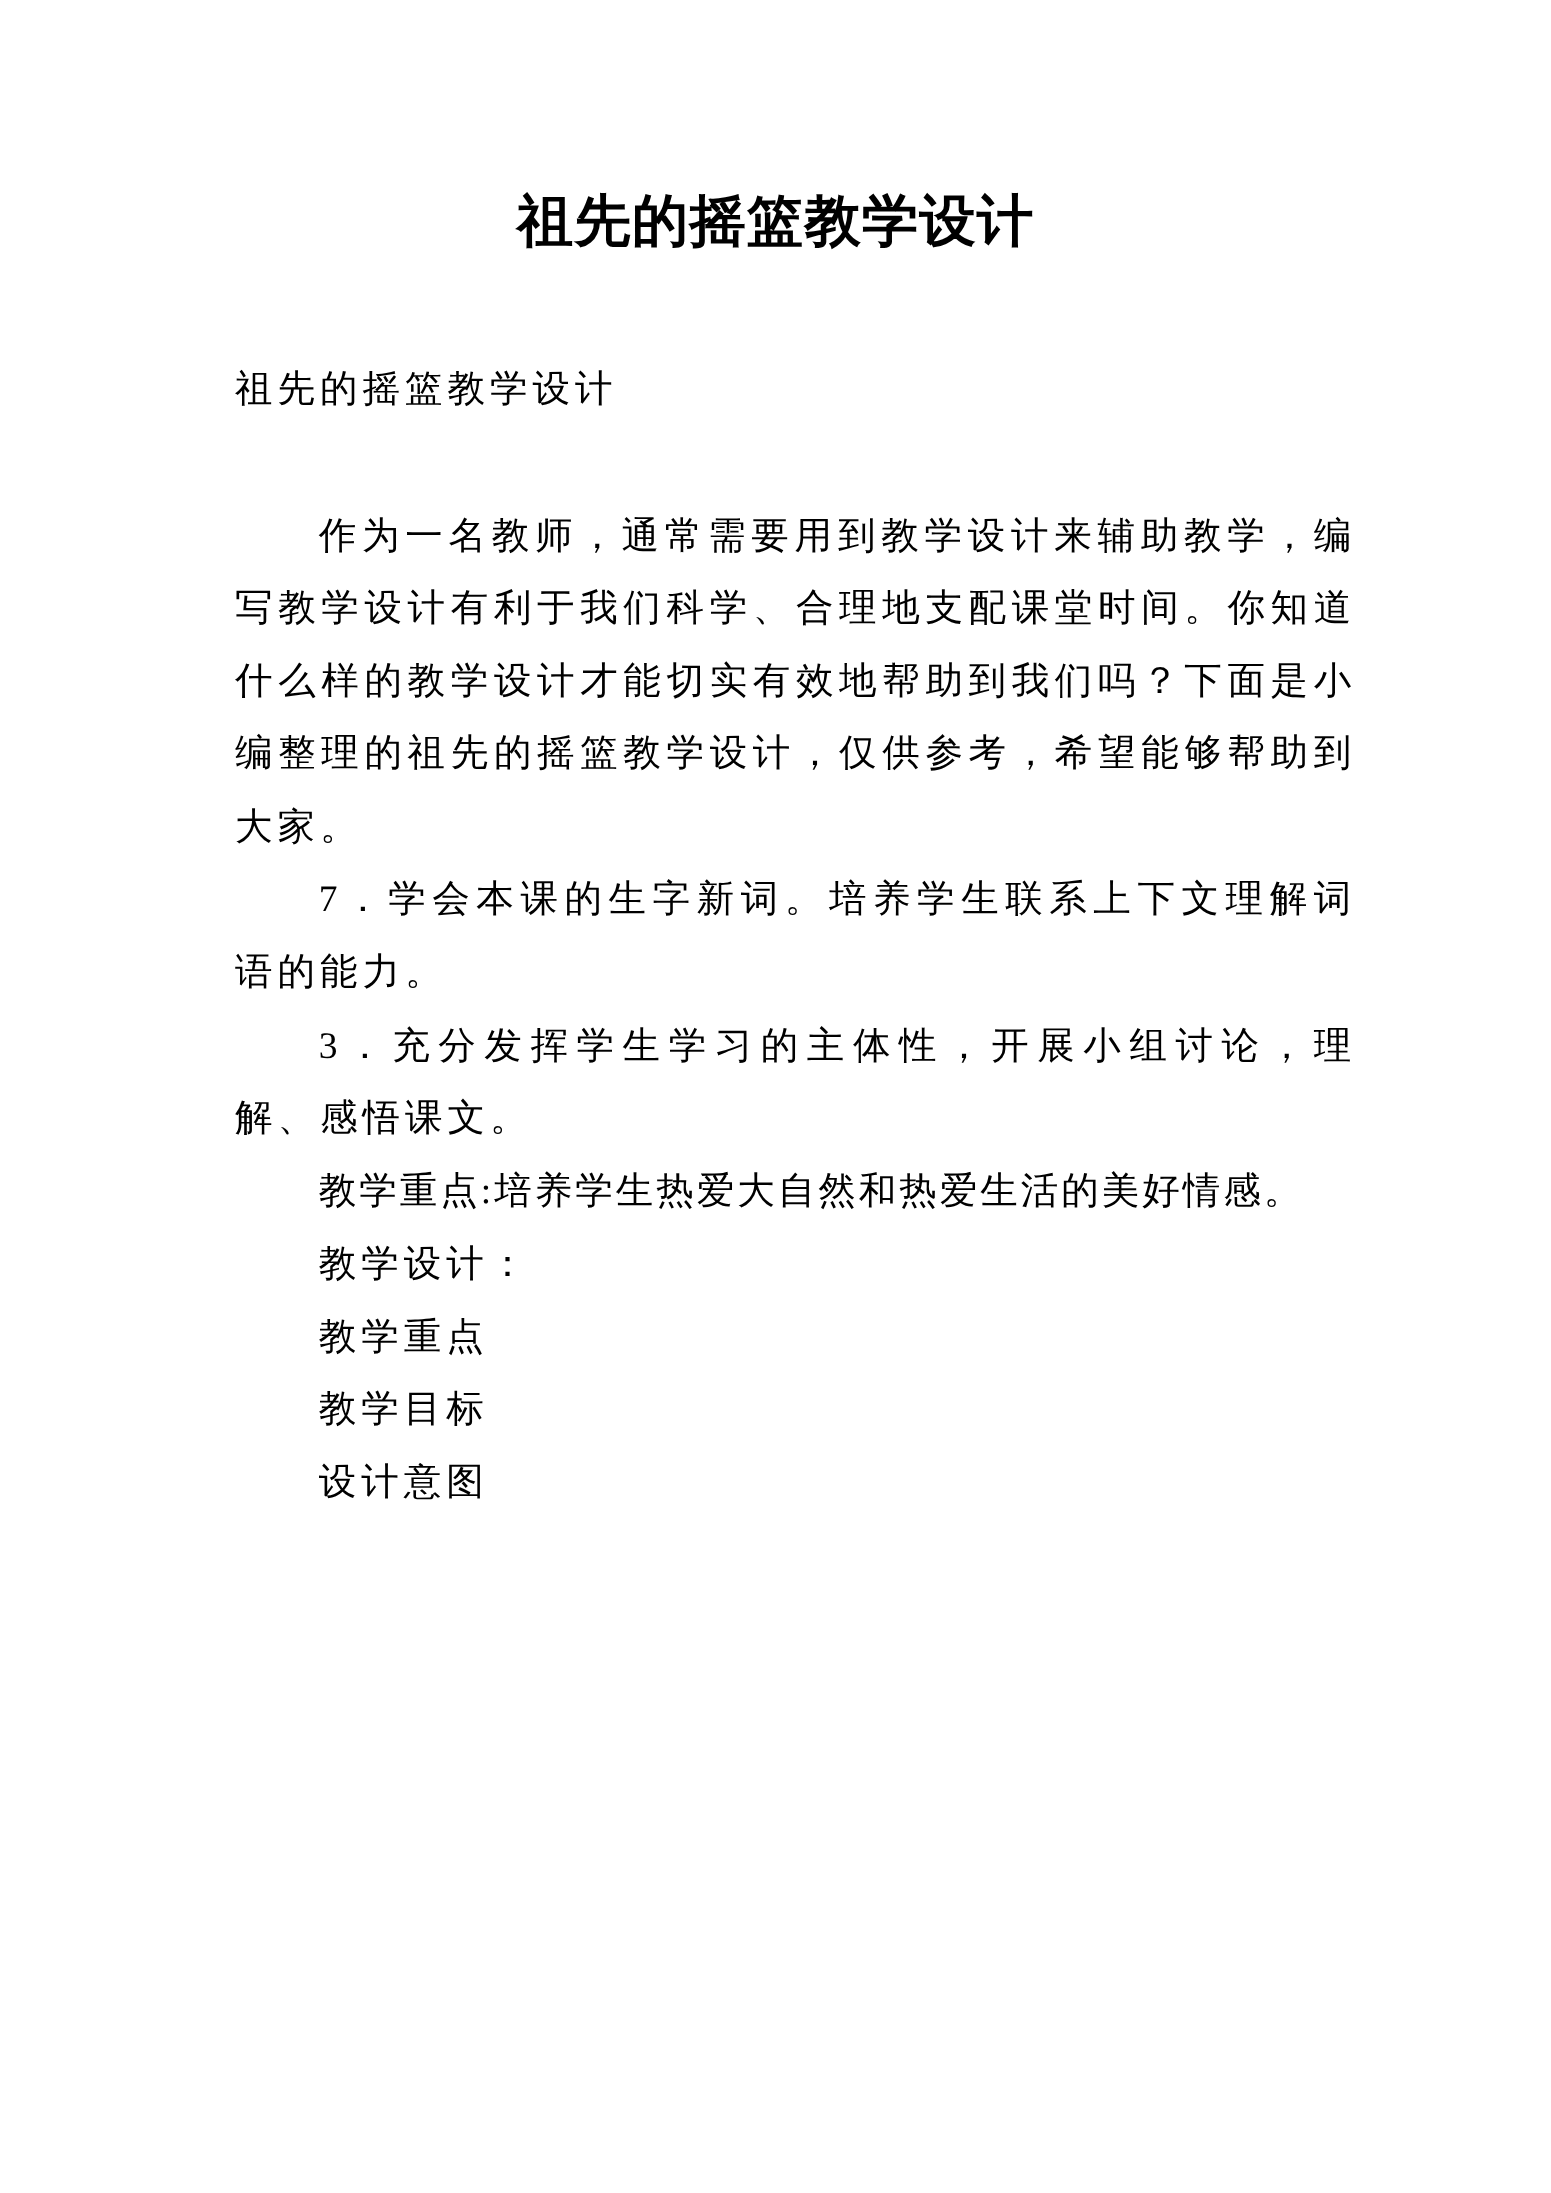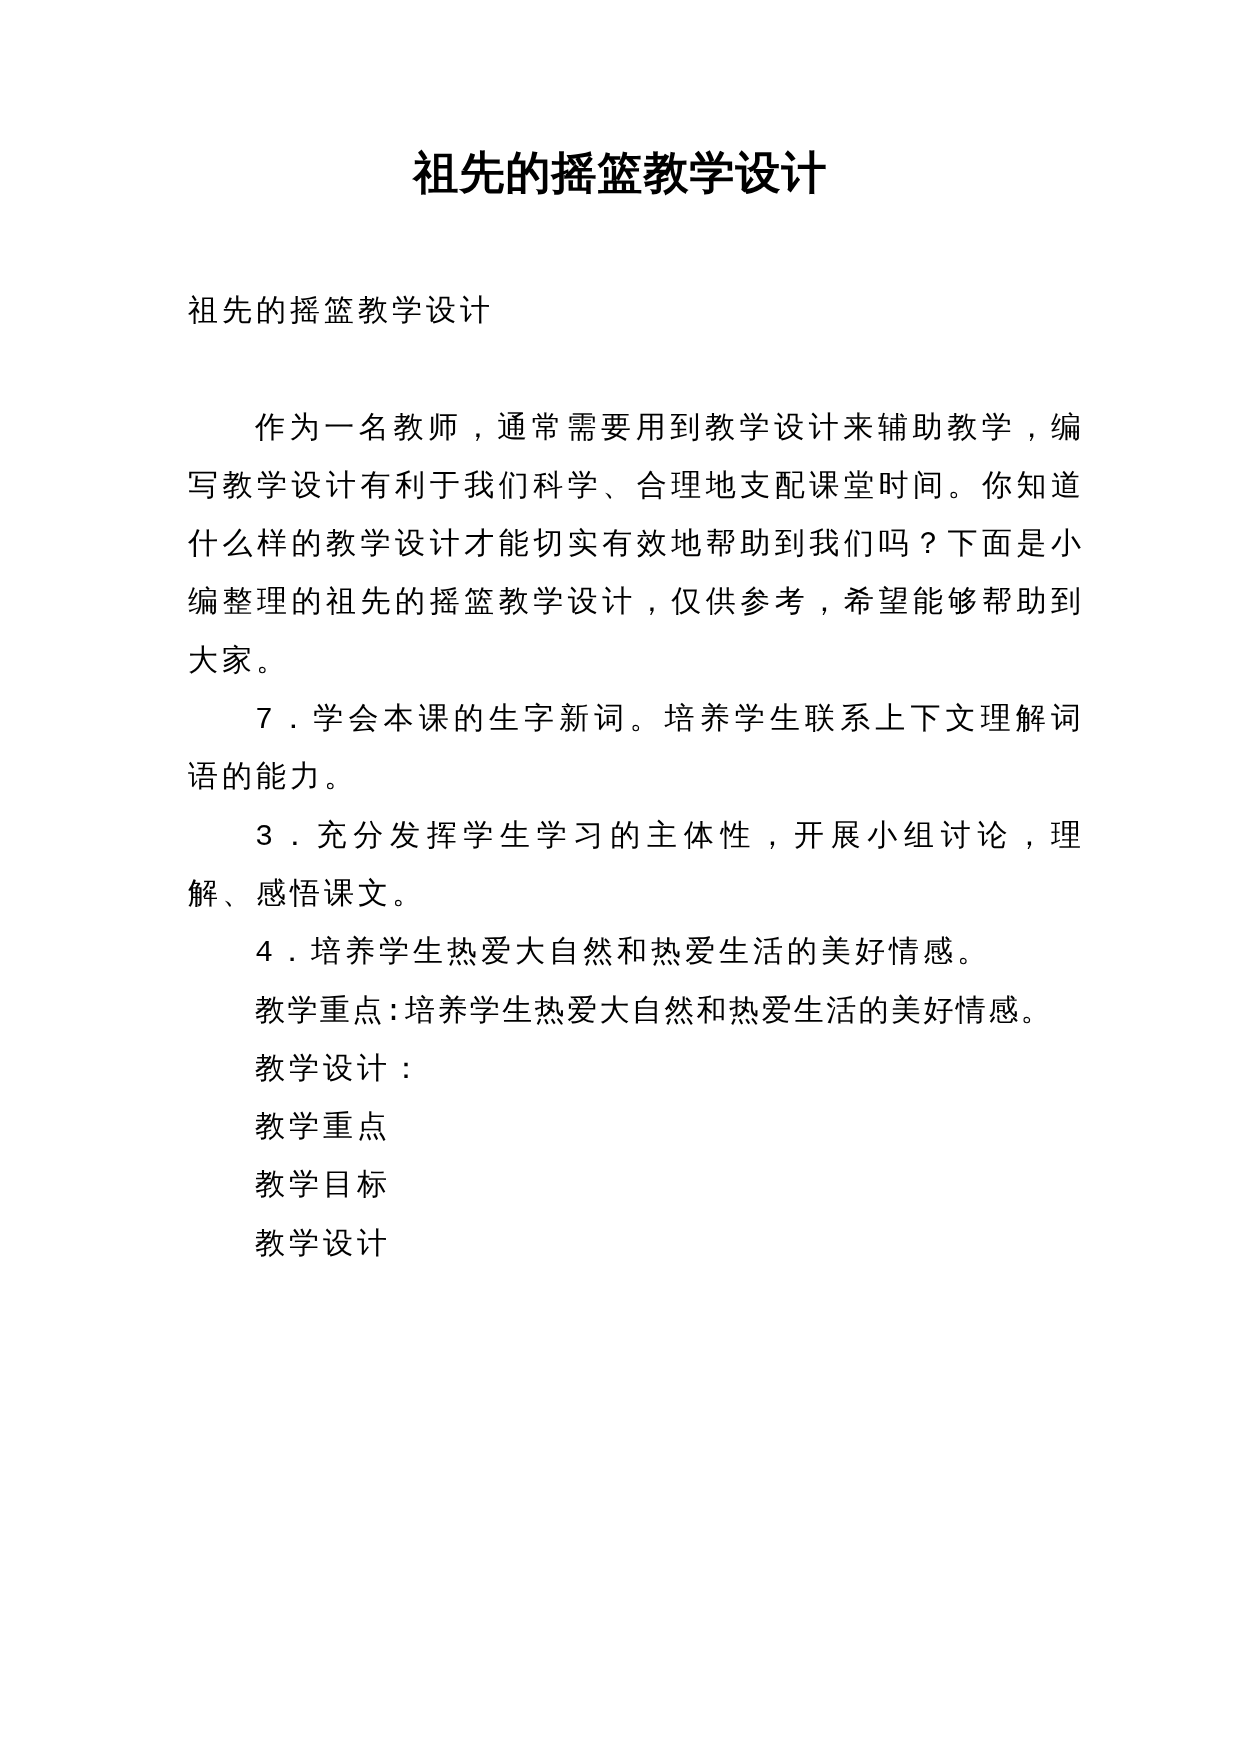"祖先的摇篮教学设计" .page { font-family: Liberation Mono, monospace -> Liberation Serif, serif }
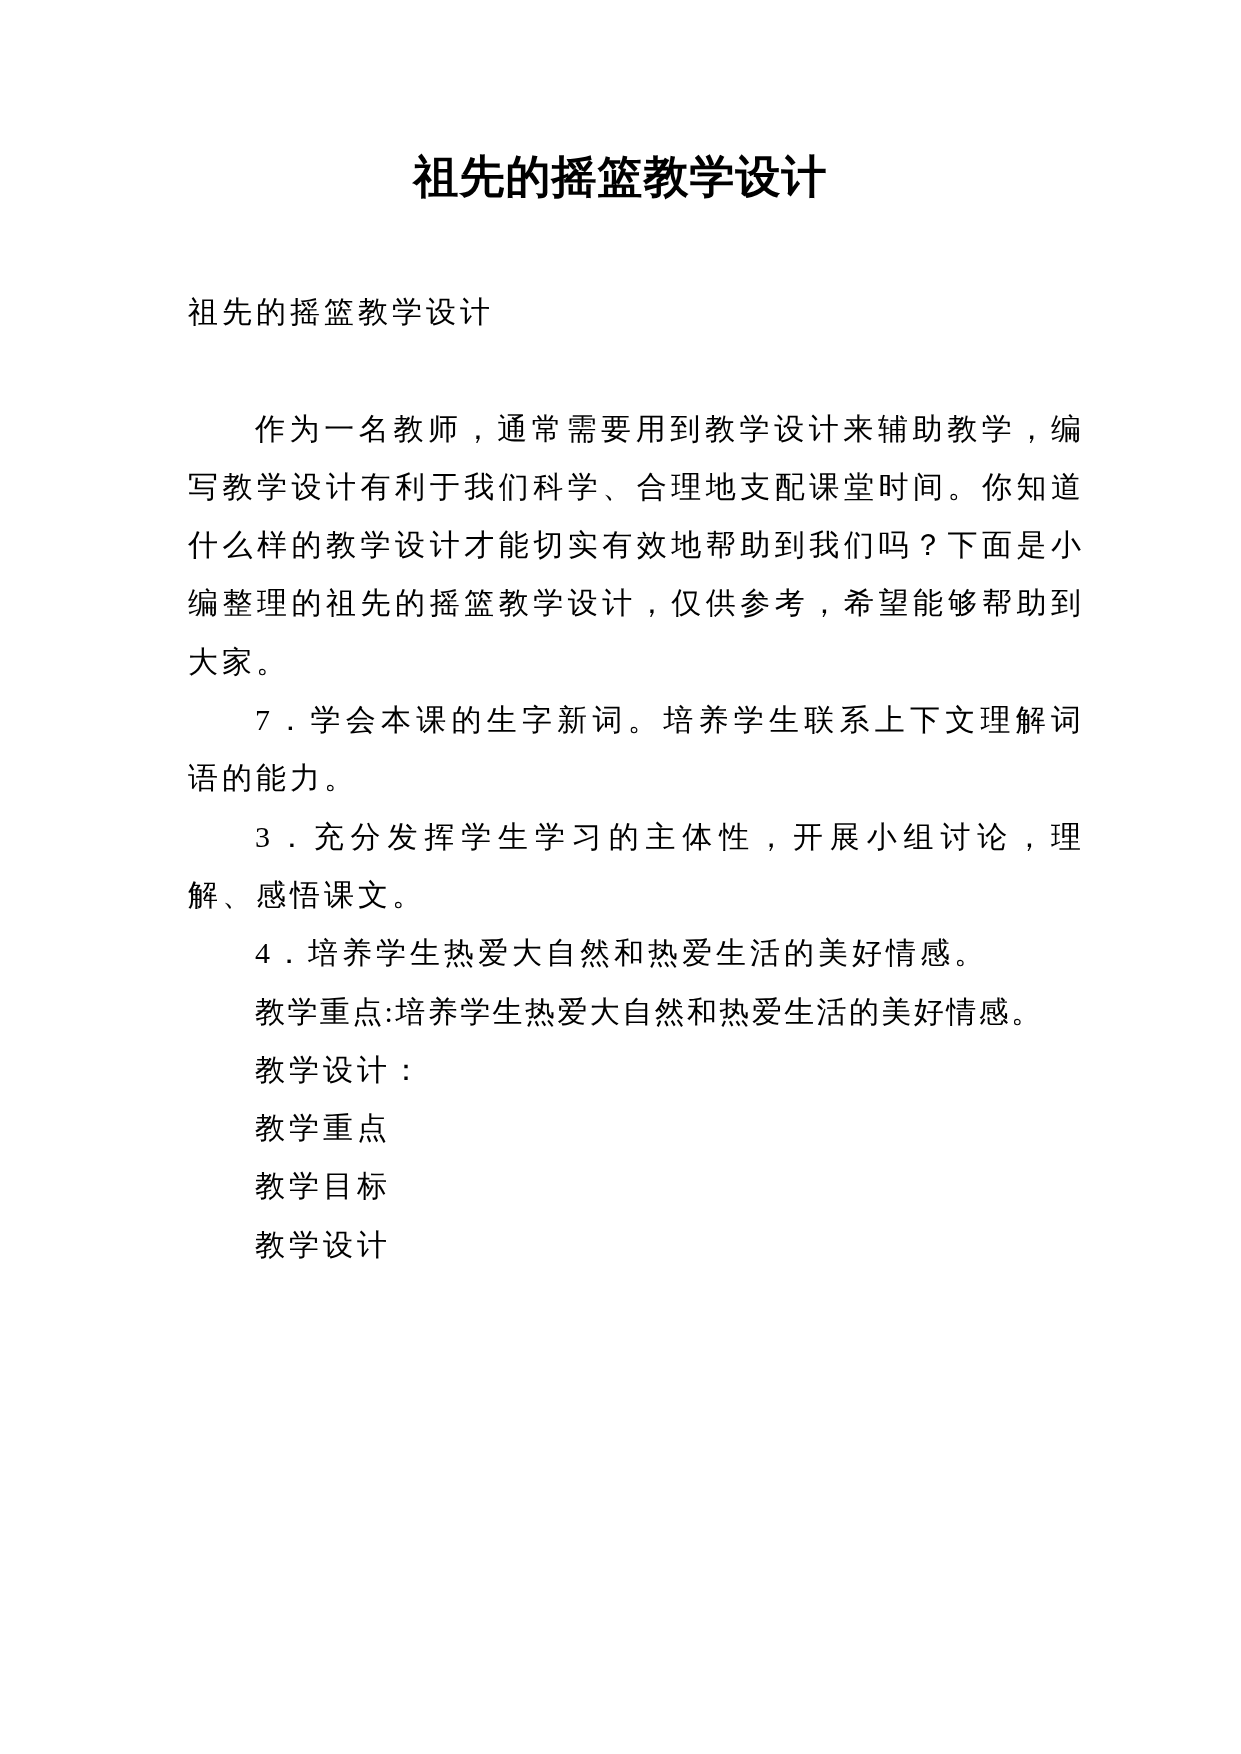"4．培养学生热爱大自然和热爱生活的美好情感。" p.para { html: <p>4．培养学生热爱大自然和热爱生活的美好情感。</p> -> none }
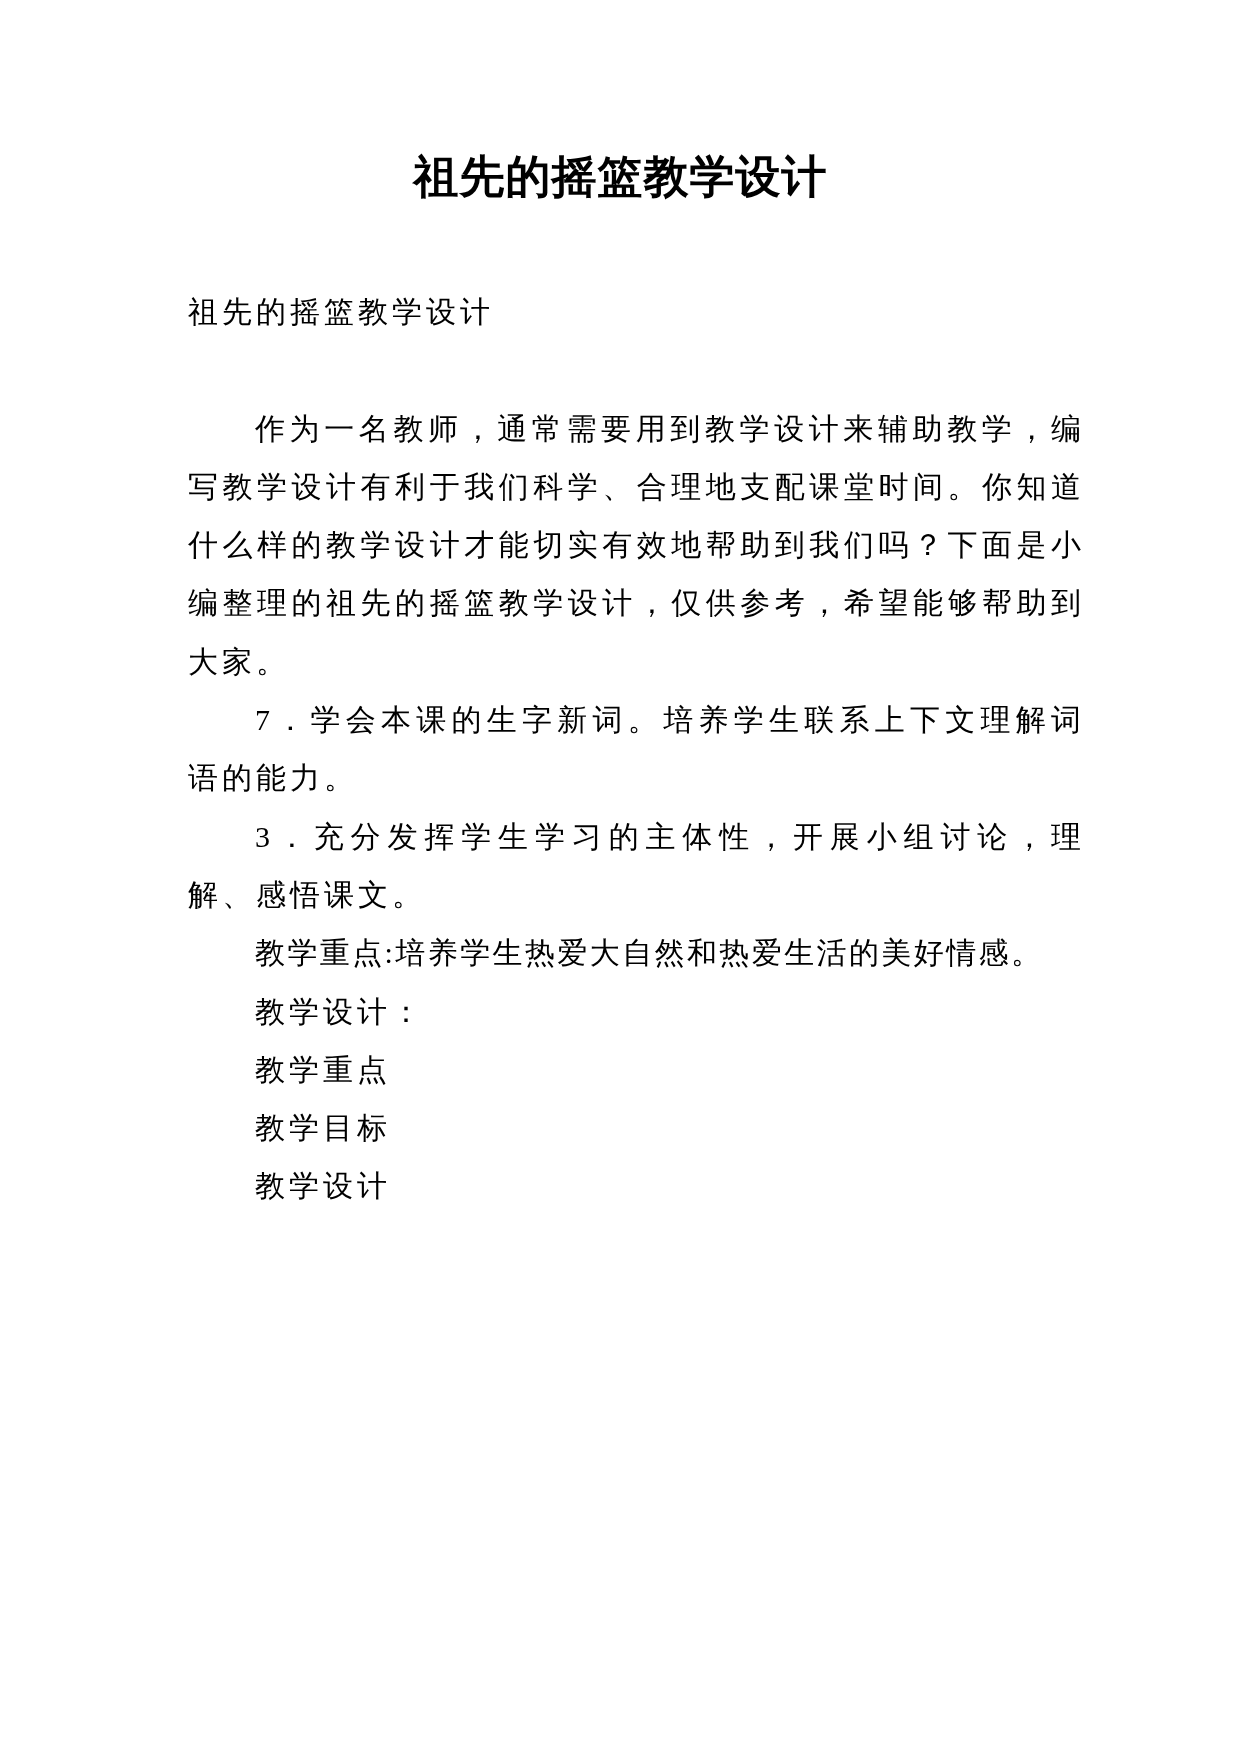"教学设计" p.para { text: 教学设计 -> 设计意图 }
